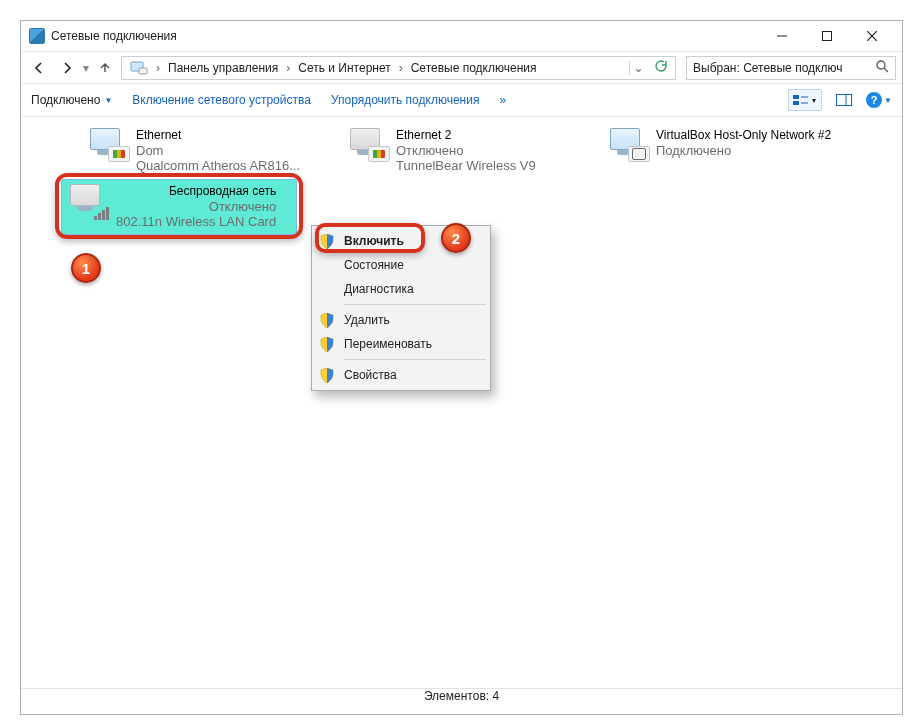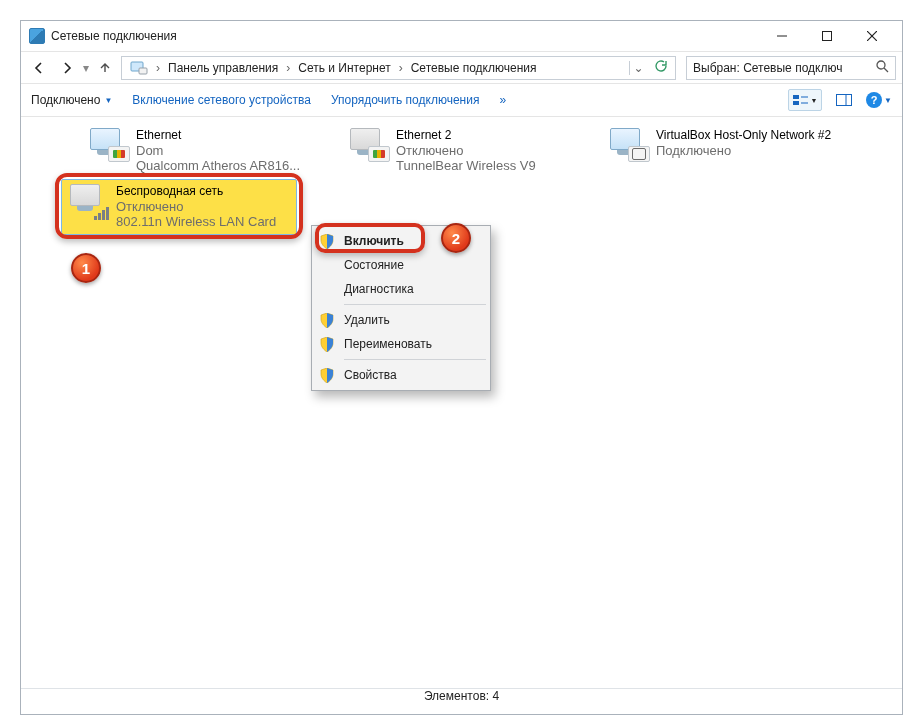"Беспроводная сеть" .conn.sel { background: #fde047 -> #5eead4; text-align: none -> right }
